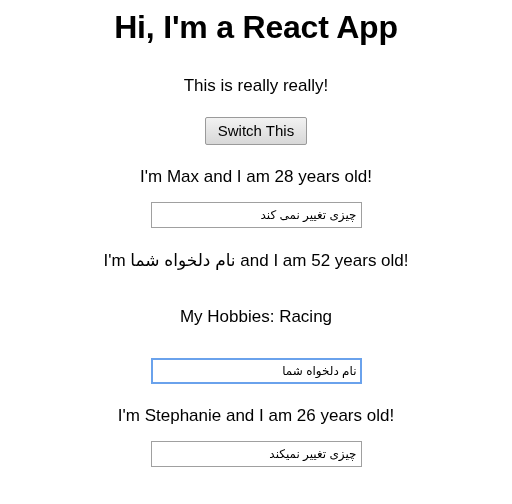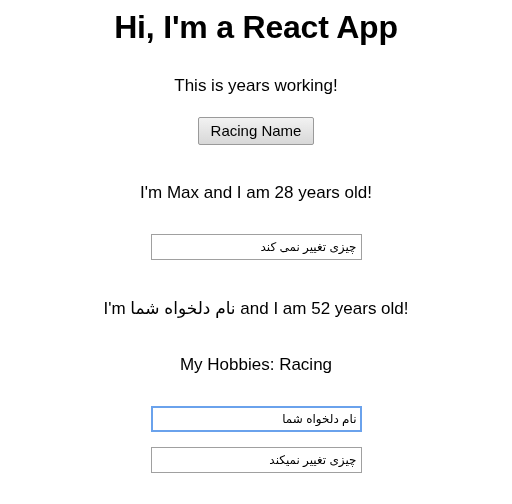"This is years working!" p.subtitle { text: years working -> really really }
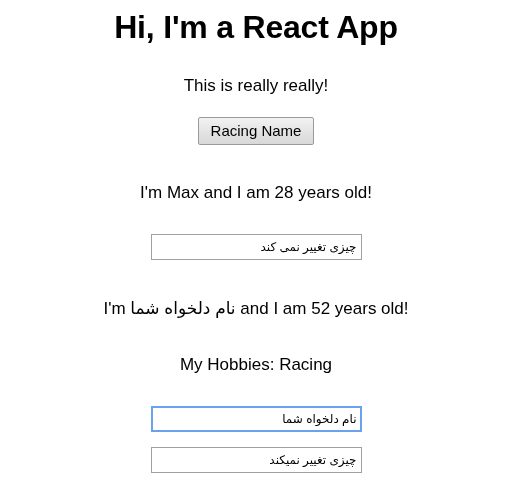"Racing Name" button.switch-button { text: Racing Name -> Switch This }
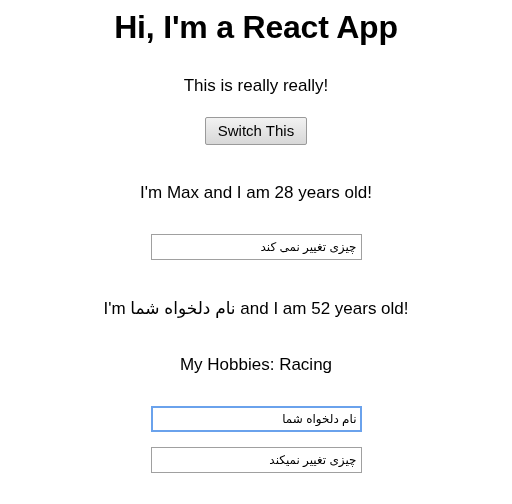"I'm Max and I am" .person-line { margin: 16px -> 0 }
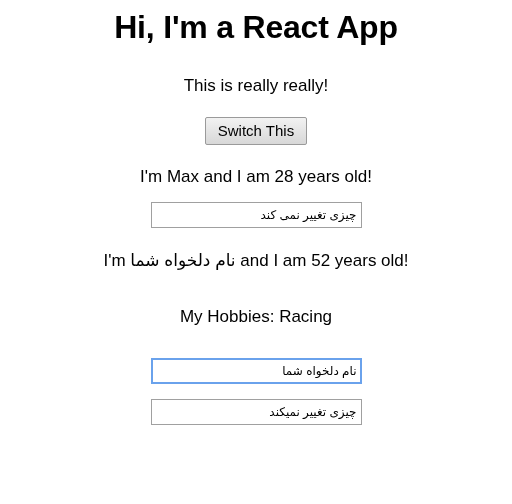"I'm Stephanie and I am" p.person-line { html: none -> <p>I'm Stephanie and I am 26 years old!</p> }
